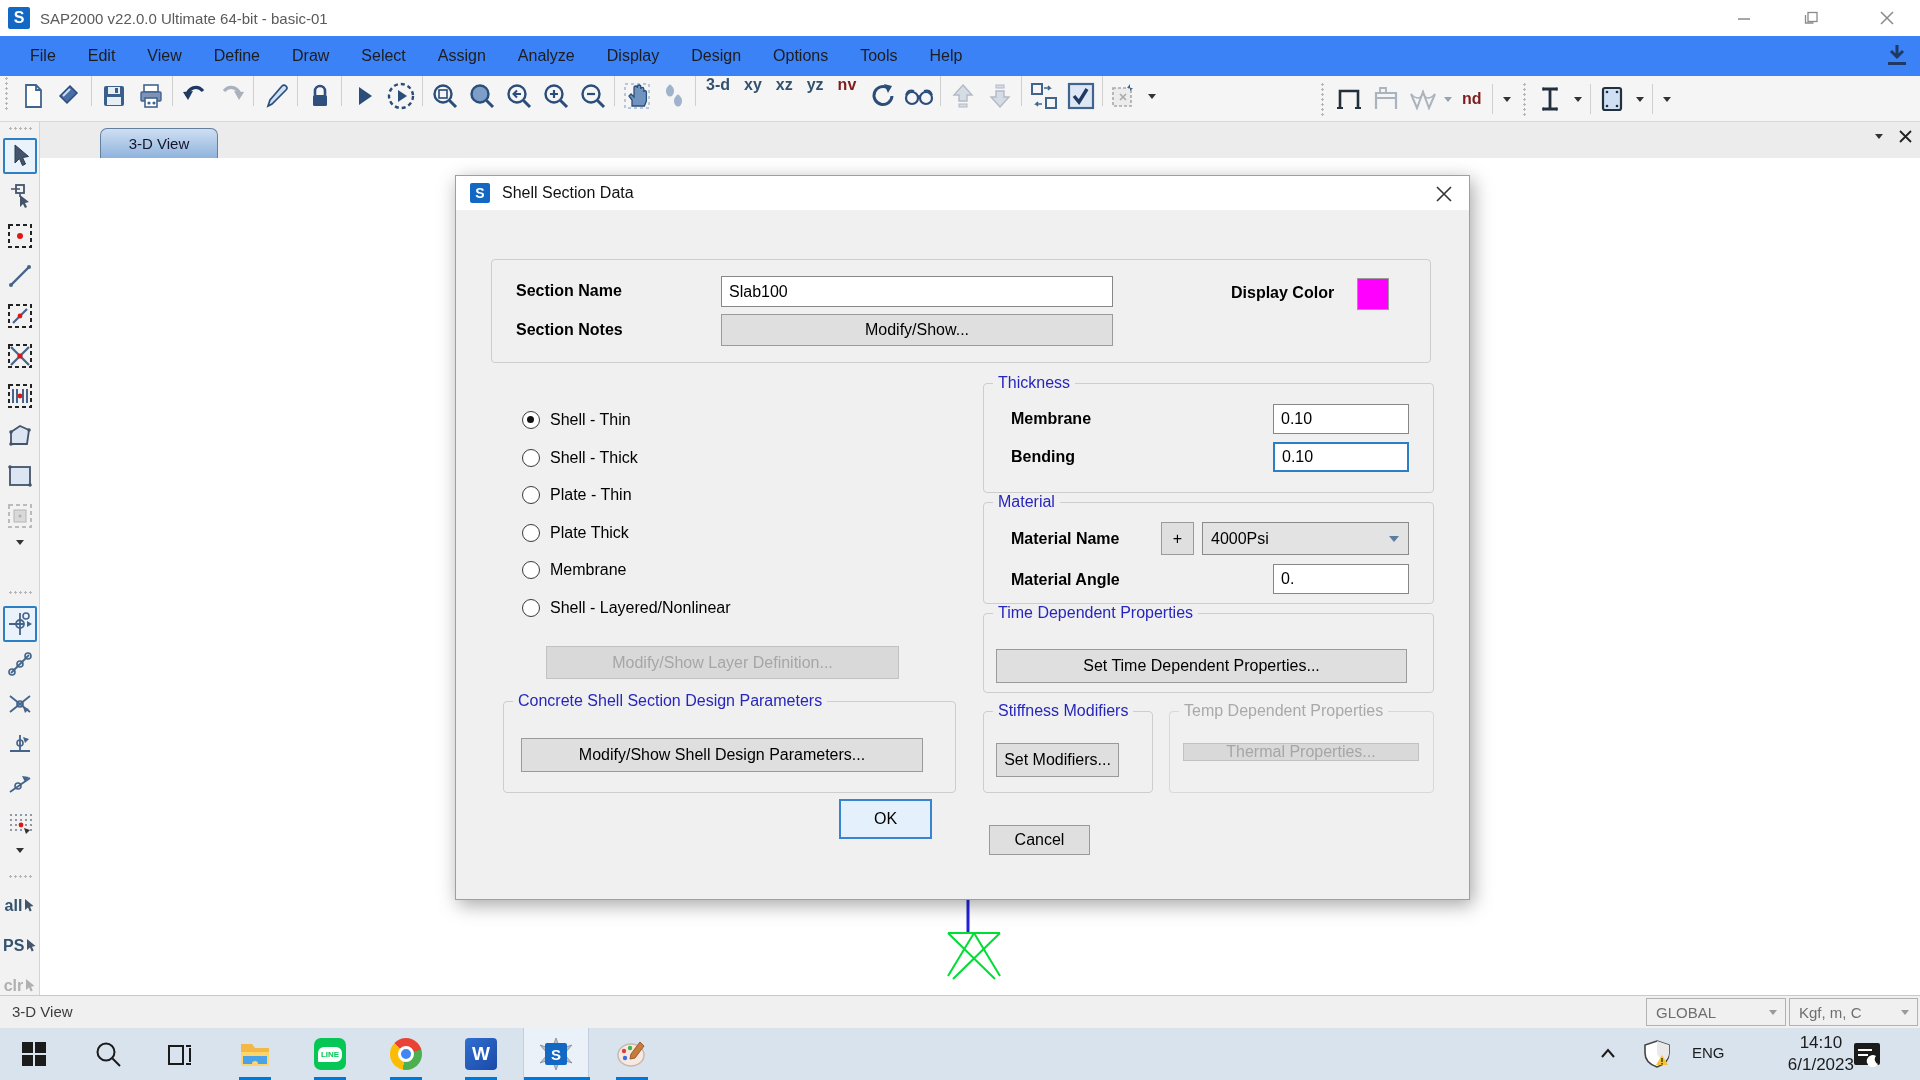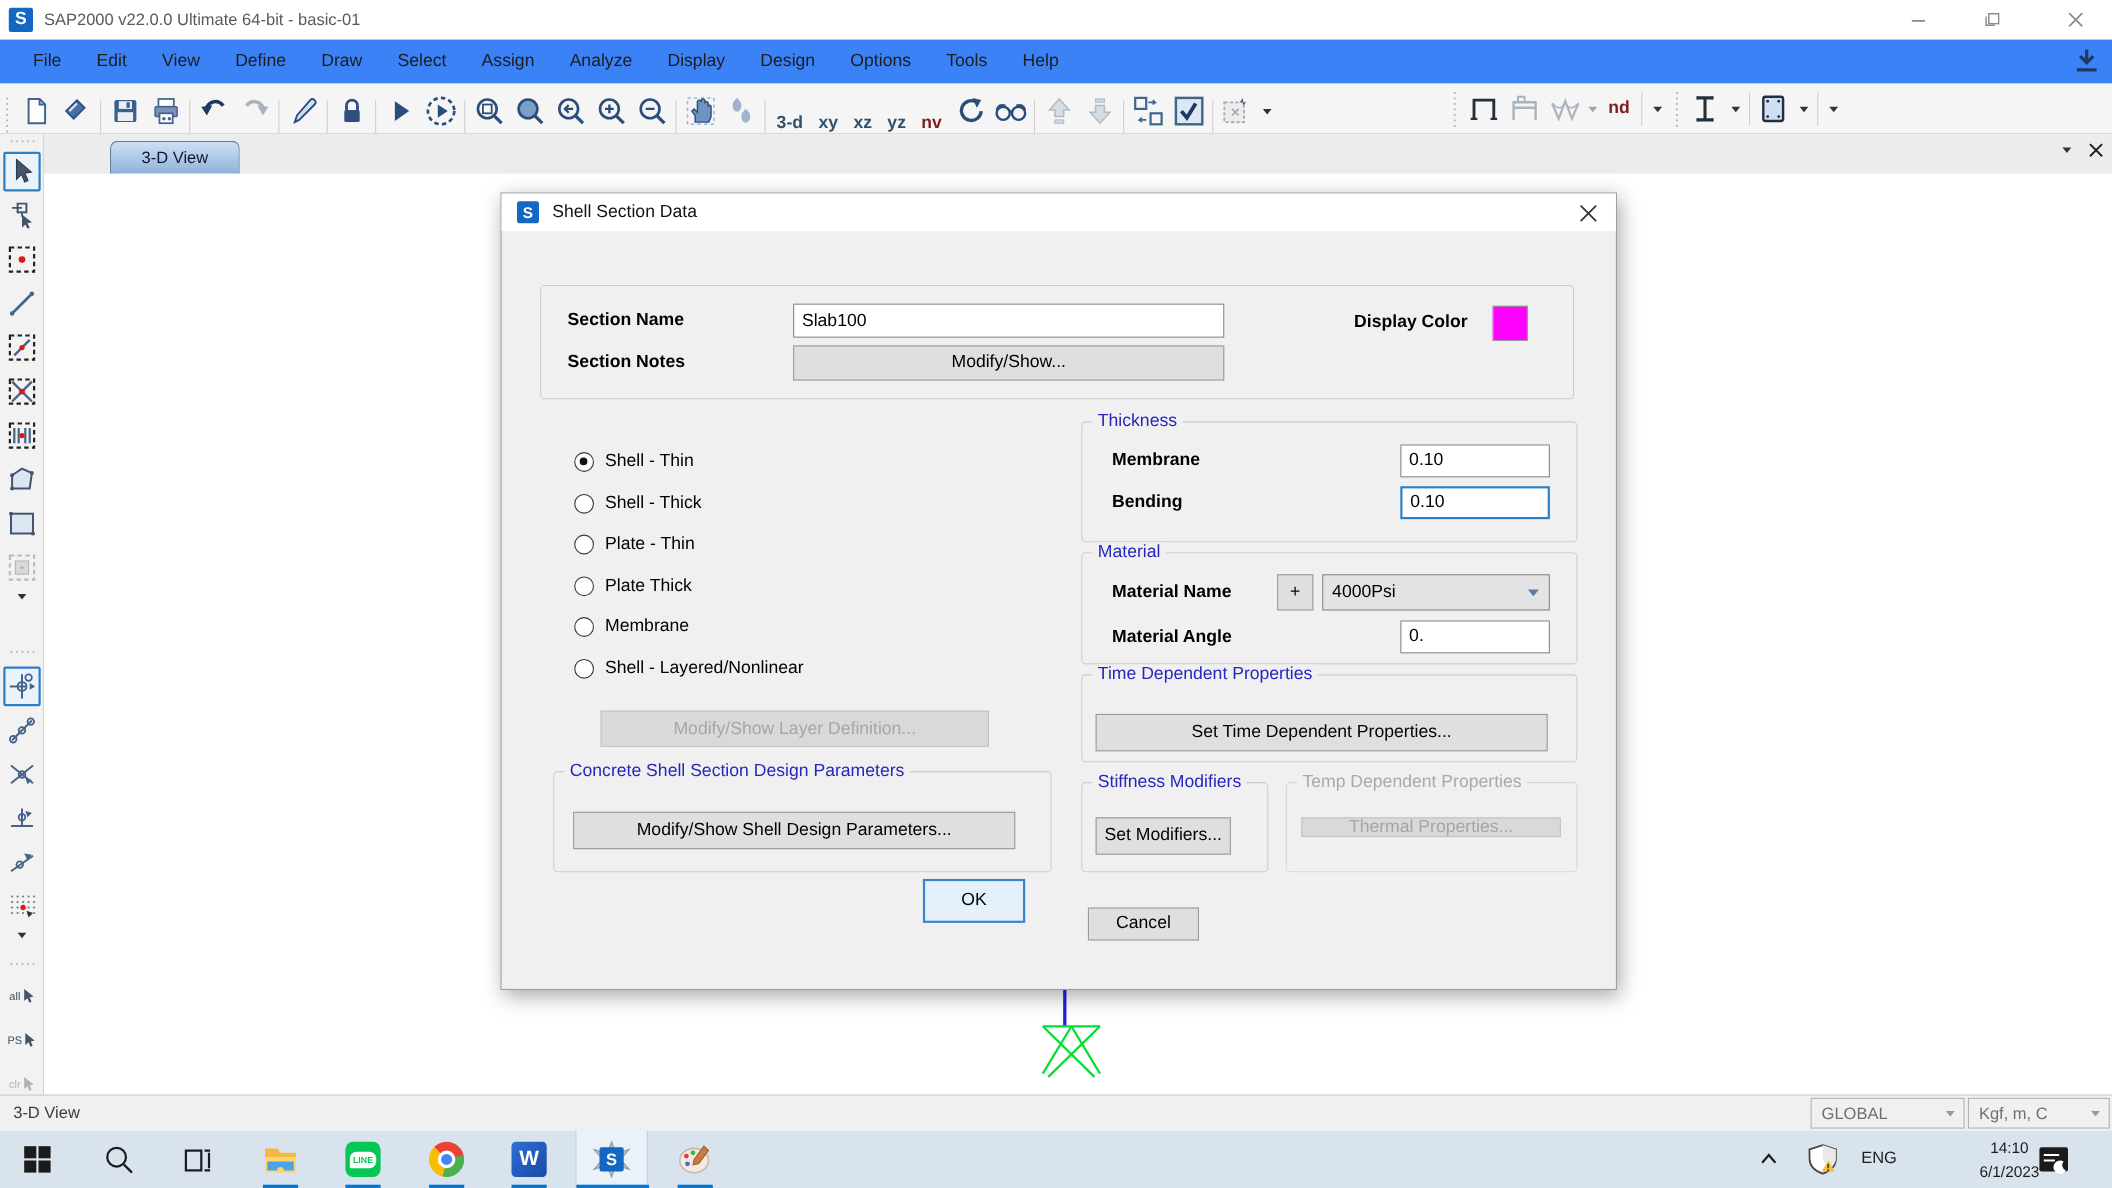"3-d" #toolbar { align-items: flex-end -> flex-start }
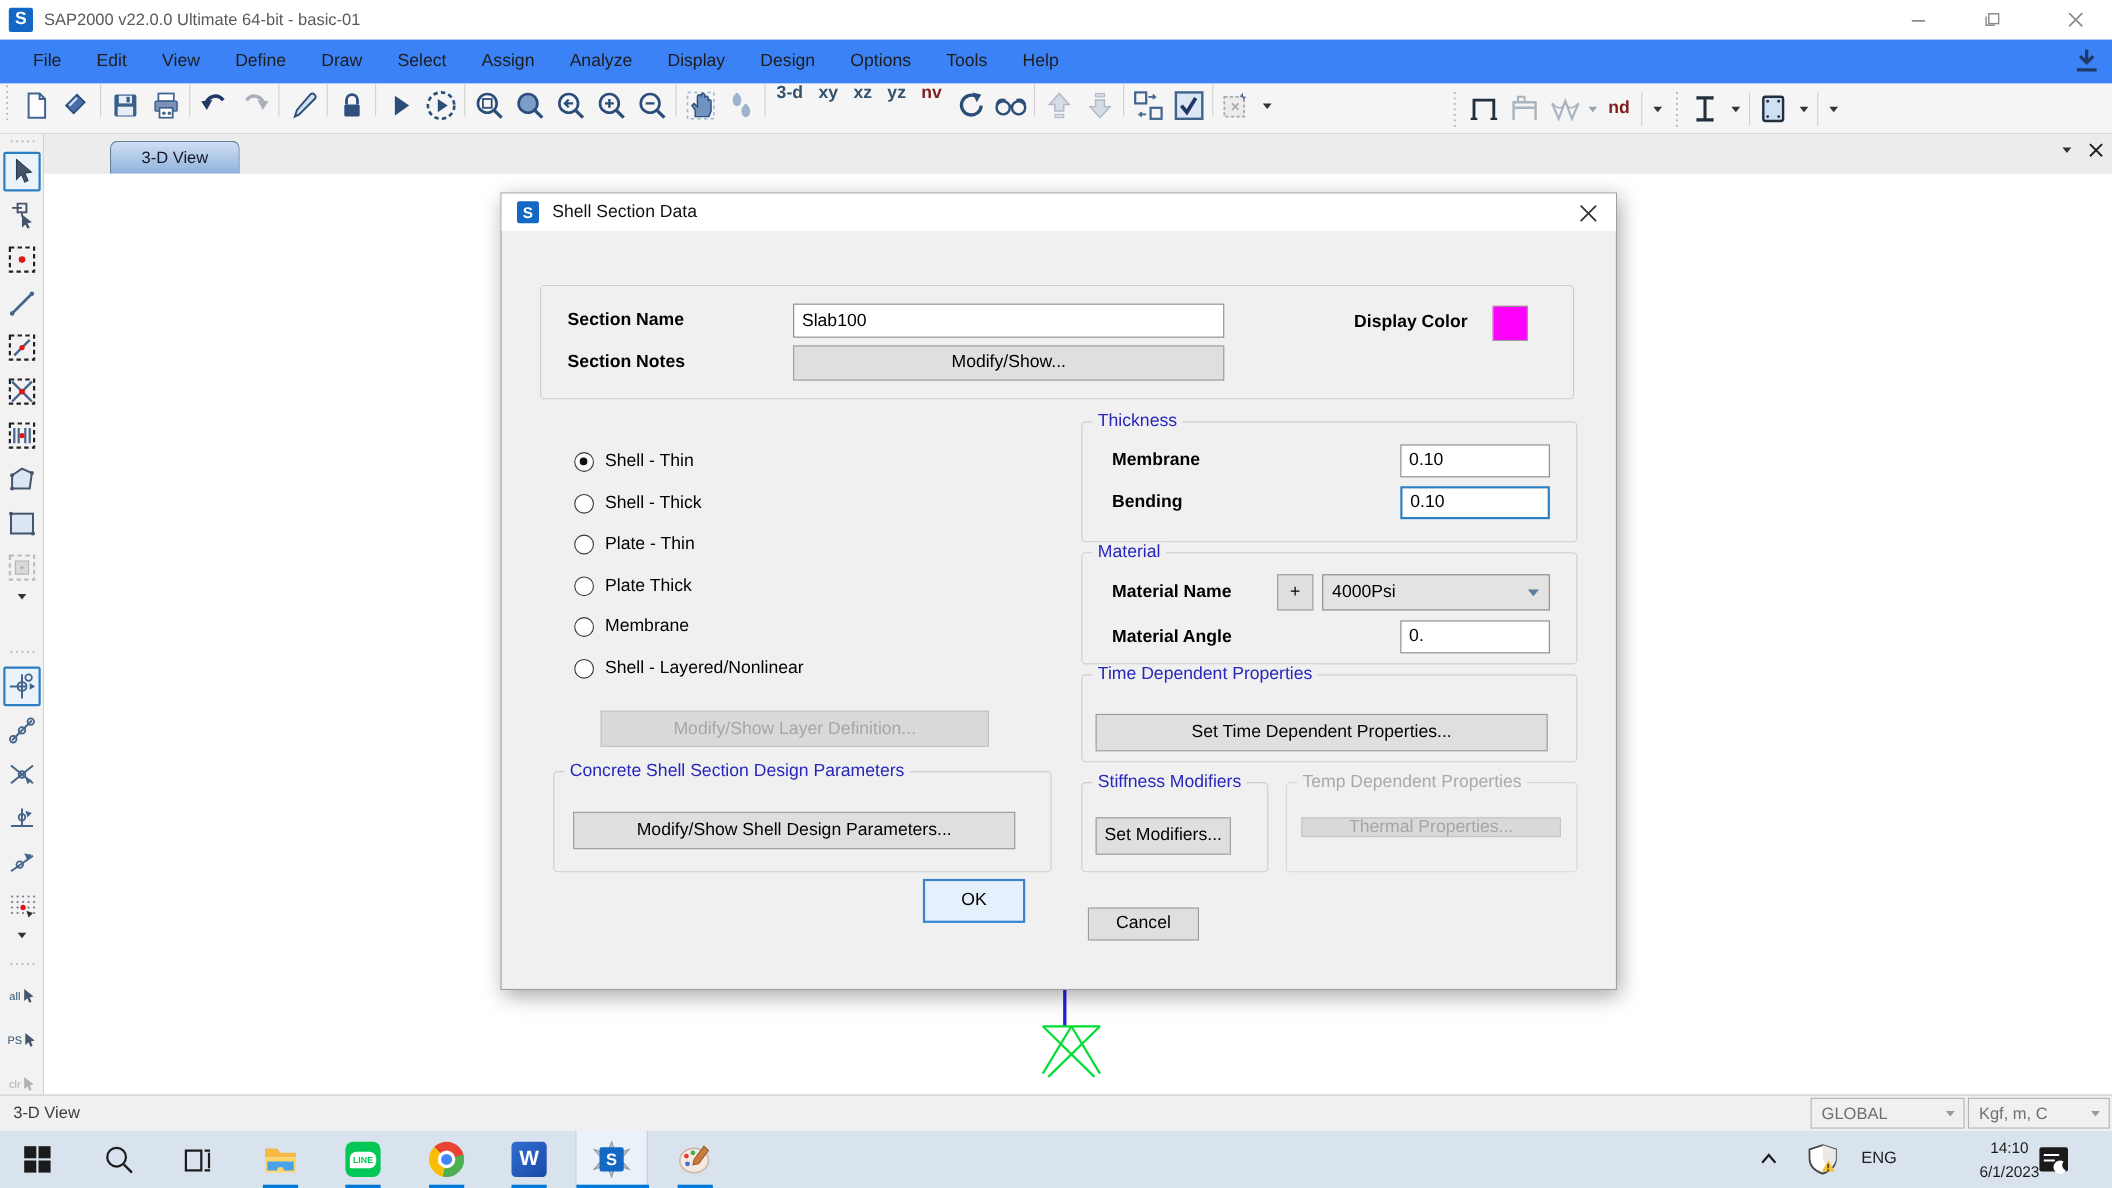"all" .ltext { font-size: 10px -> 16px; font-weight: normal -> bold }
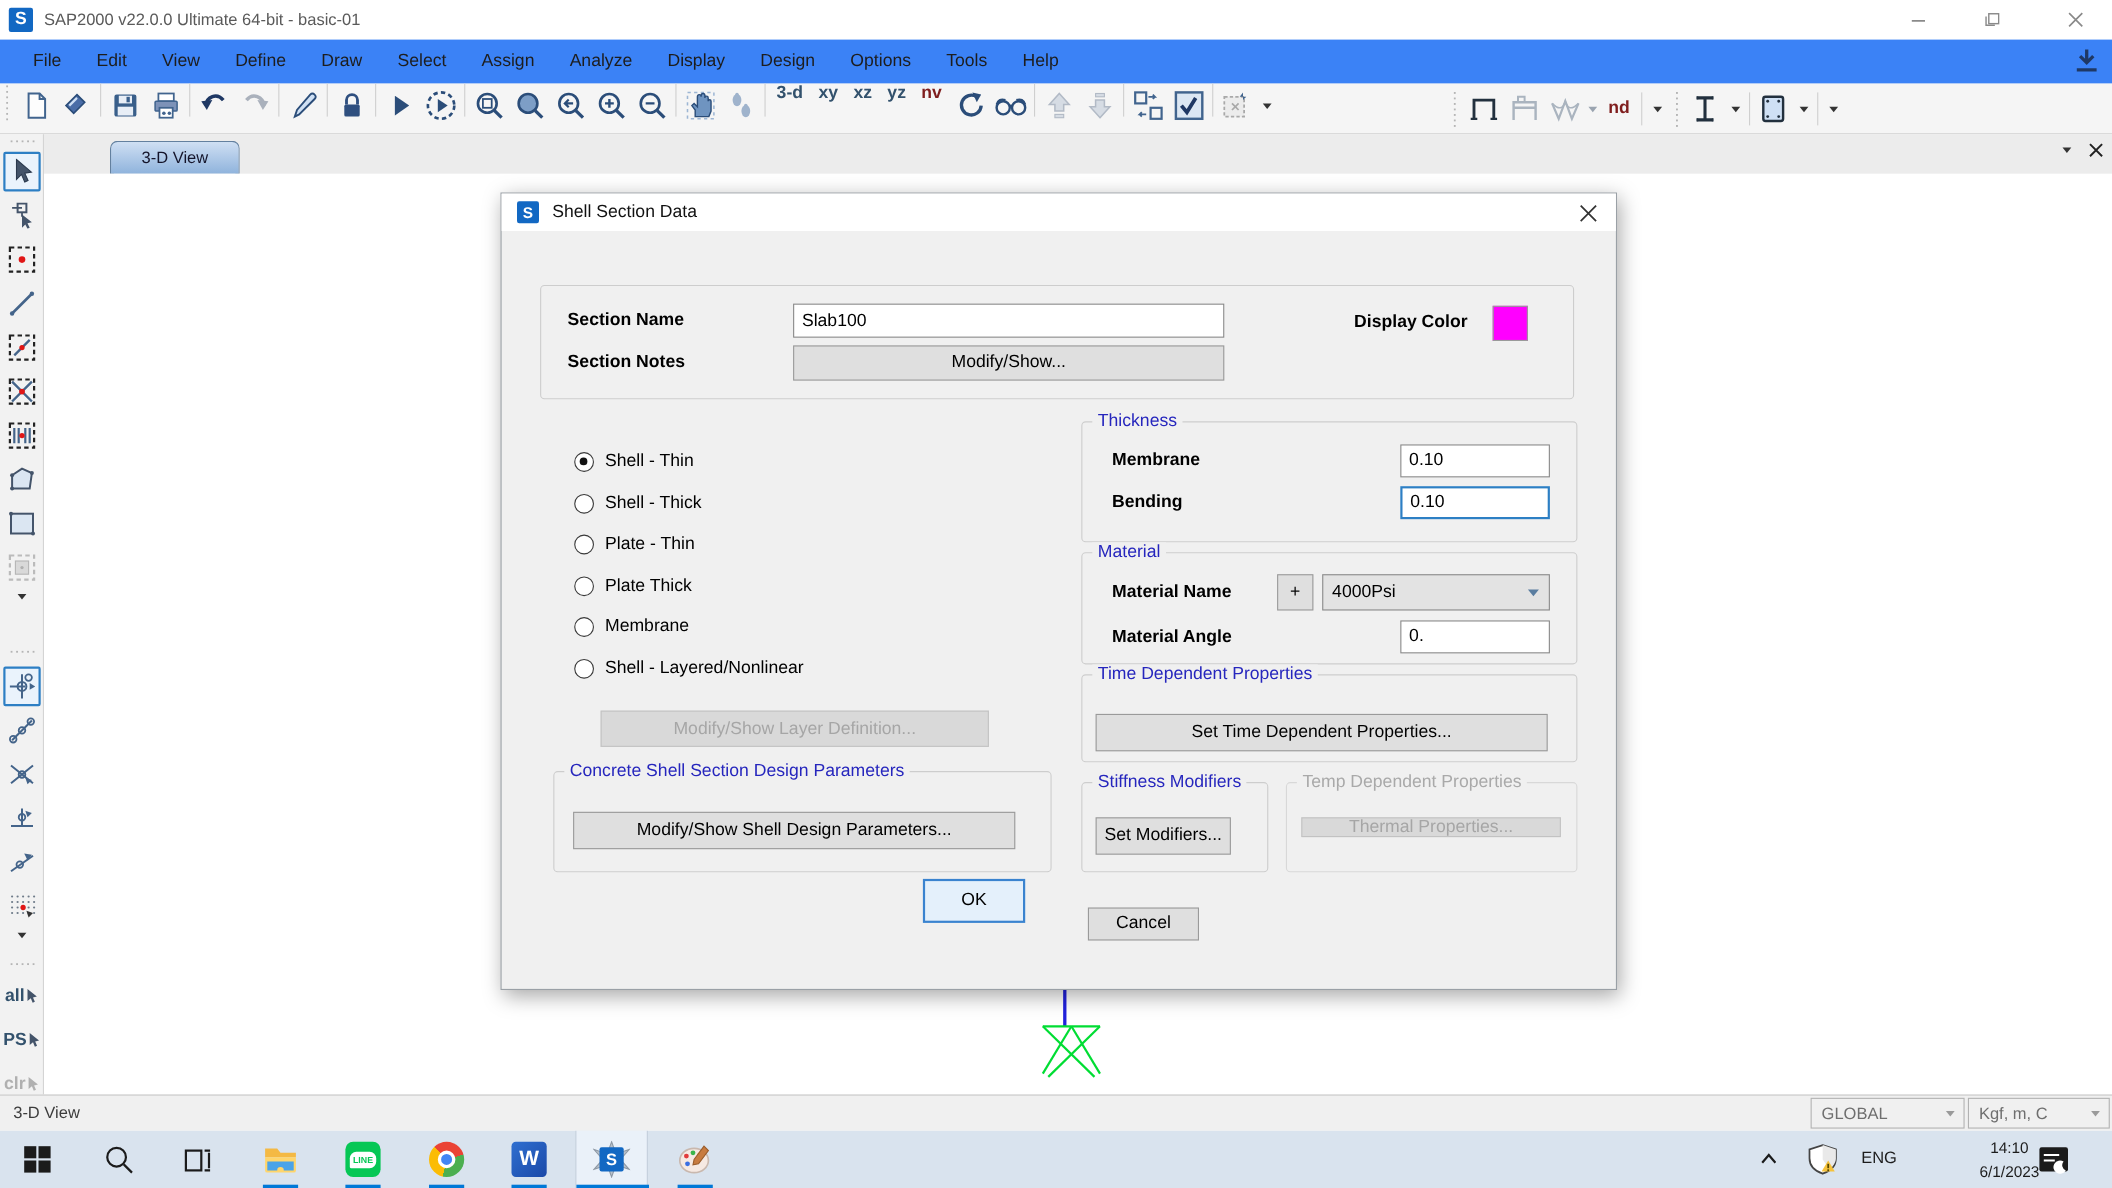"14:10" #clock { font-size: 14px -> 17px }
